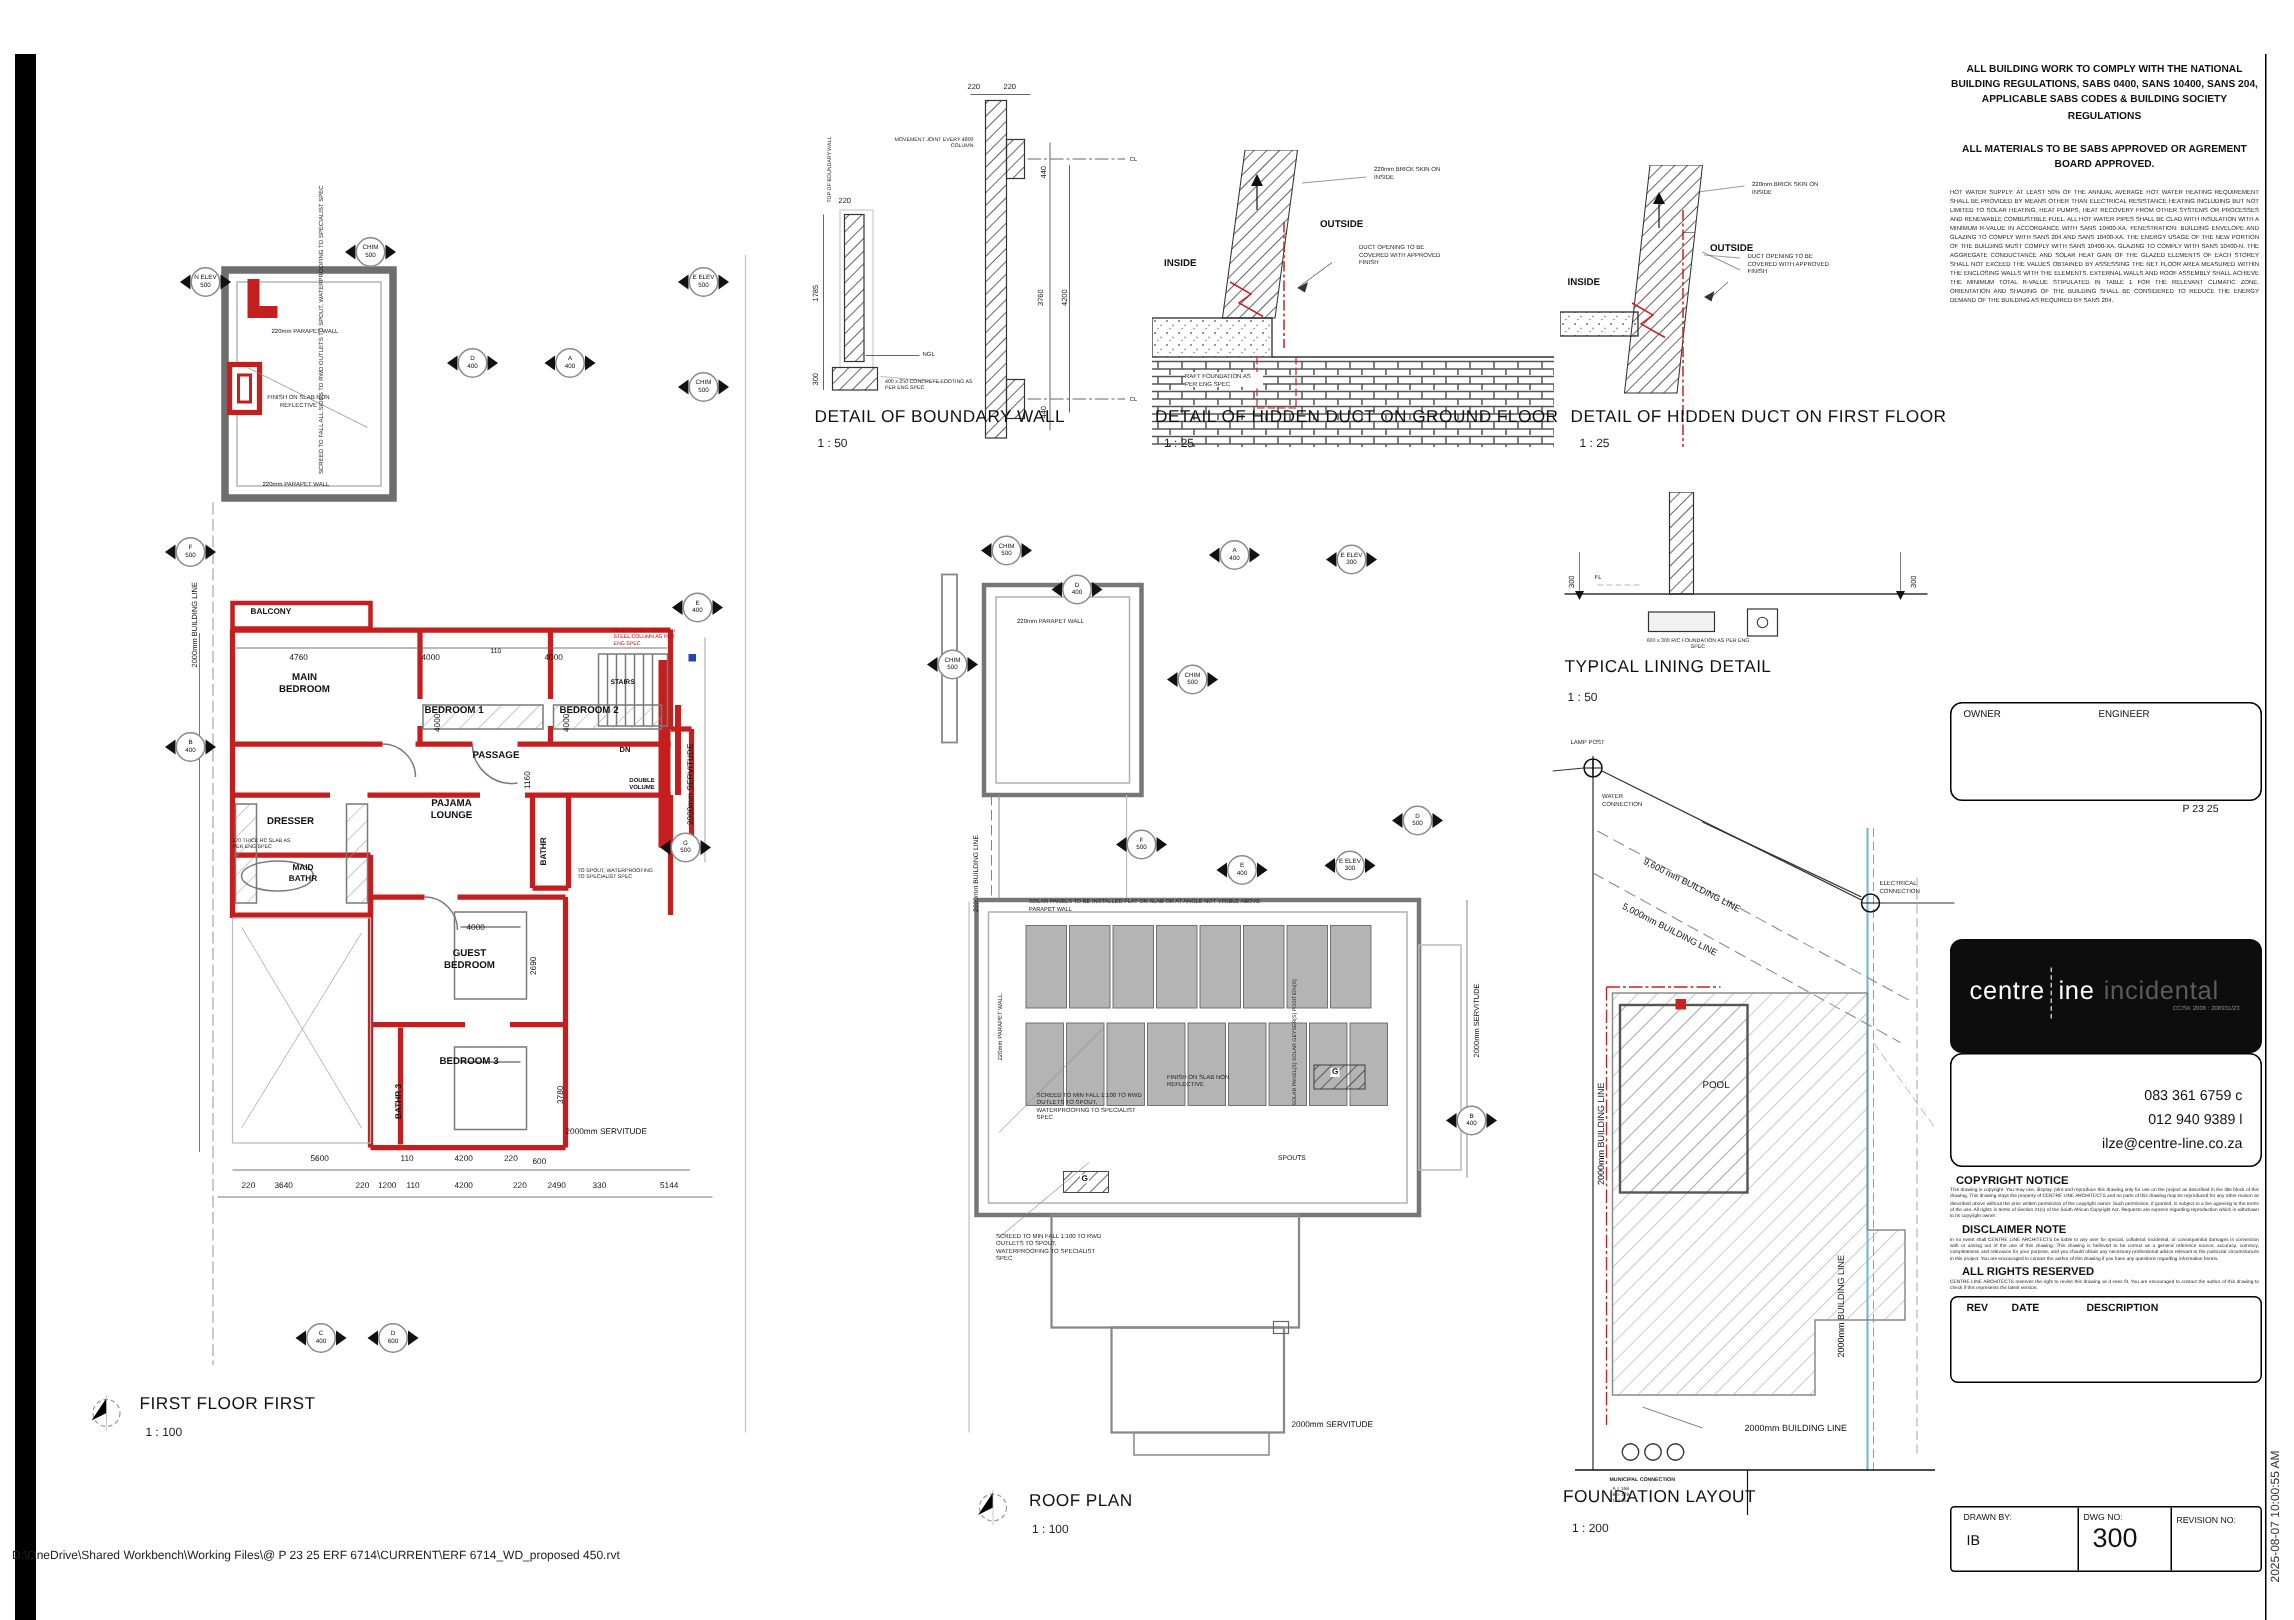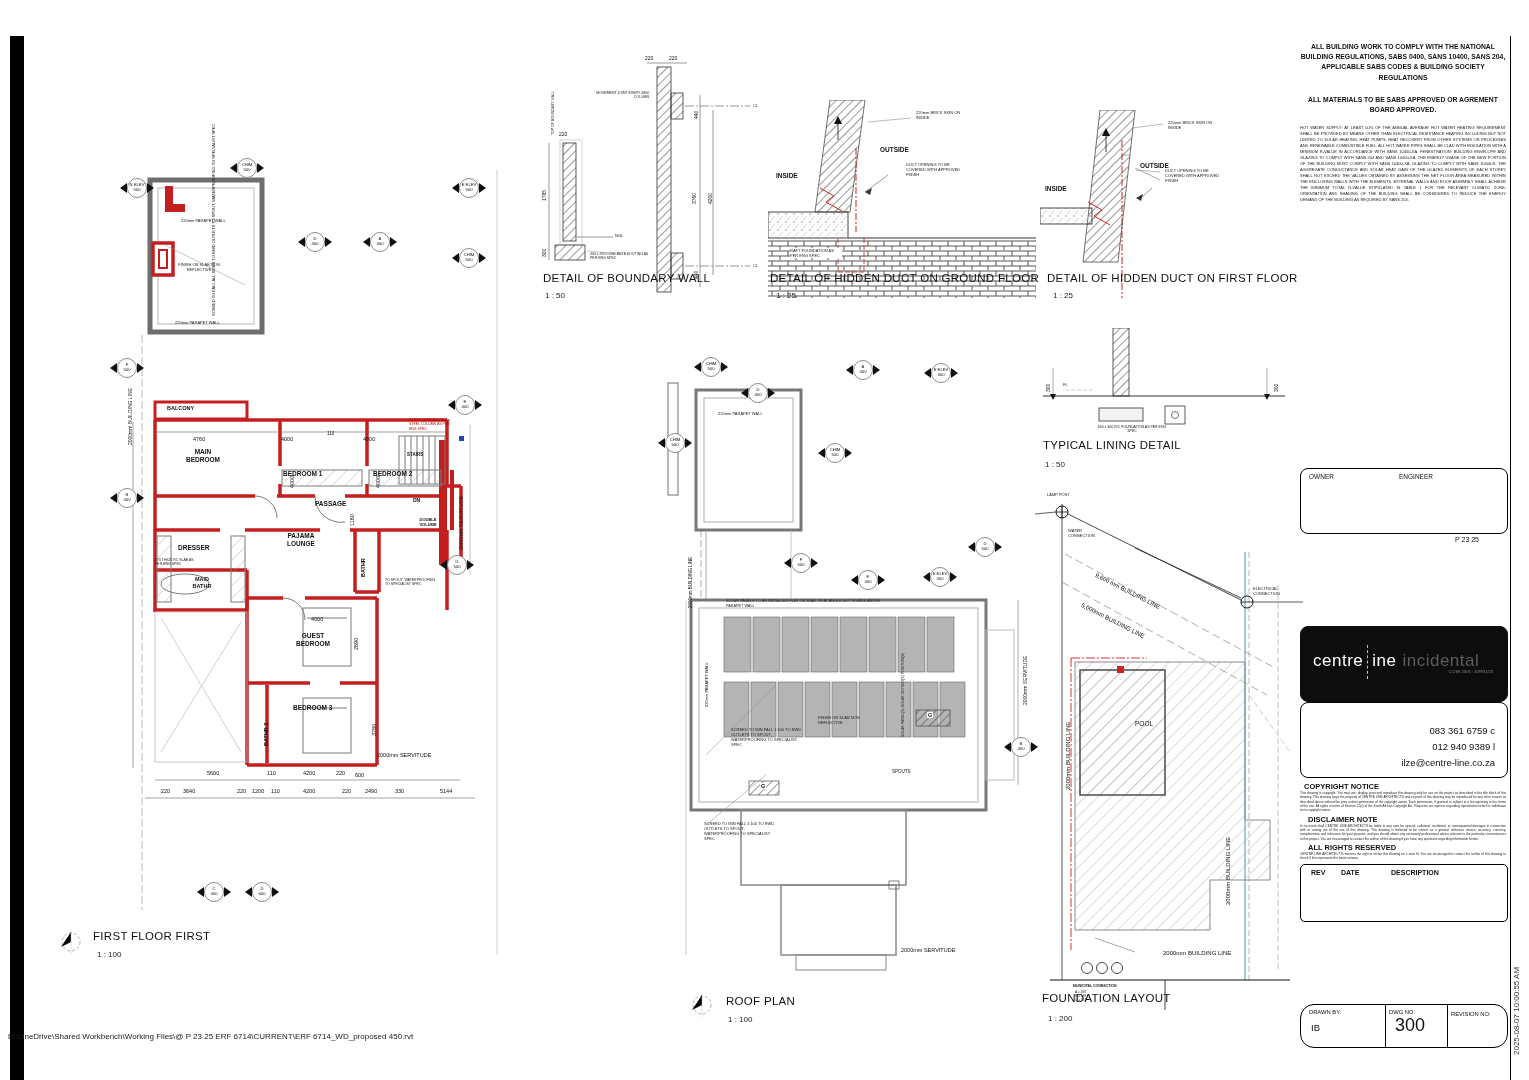"ROOF PLAN" div.abs { left: 646px -> 606px }
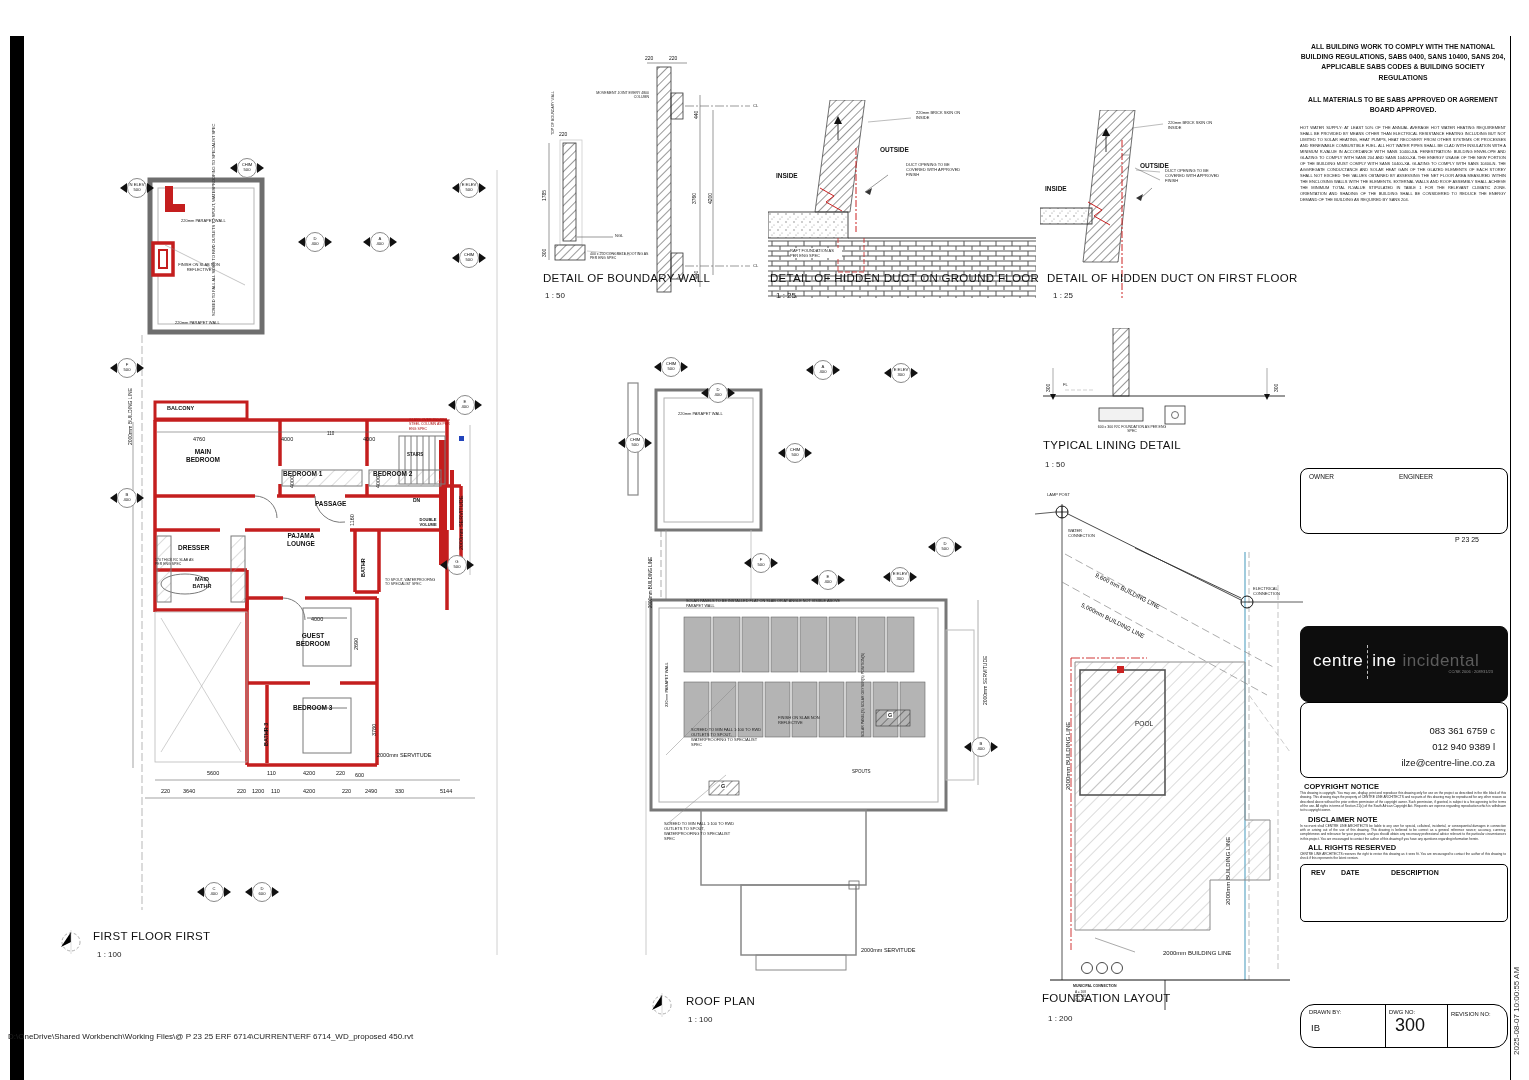"IB" div.box { border-radius: 14px -> 3px }
